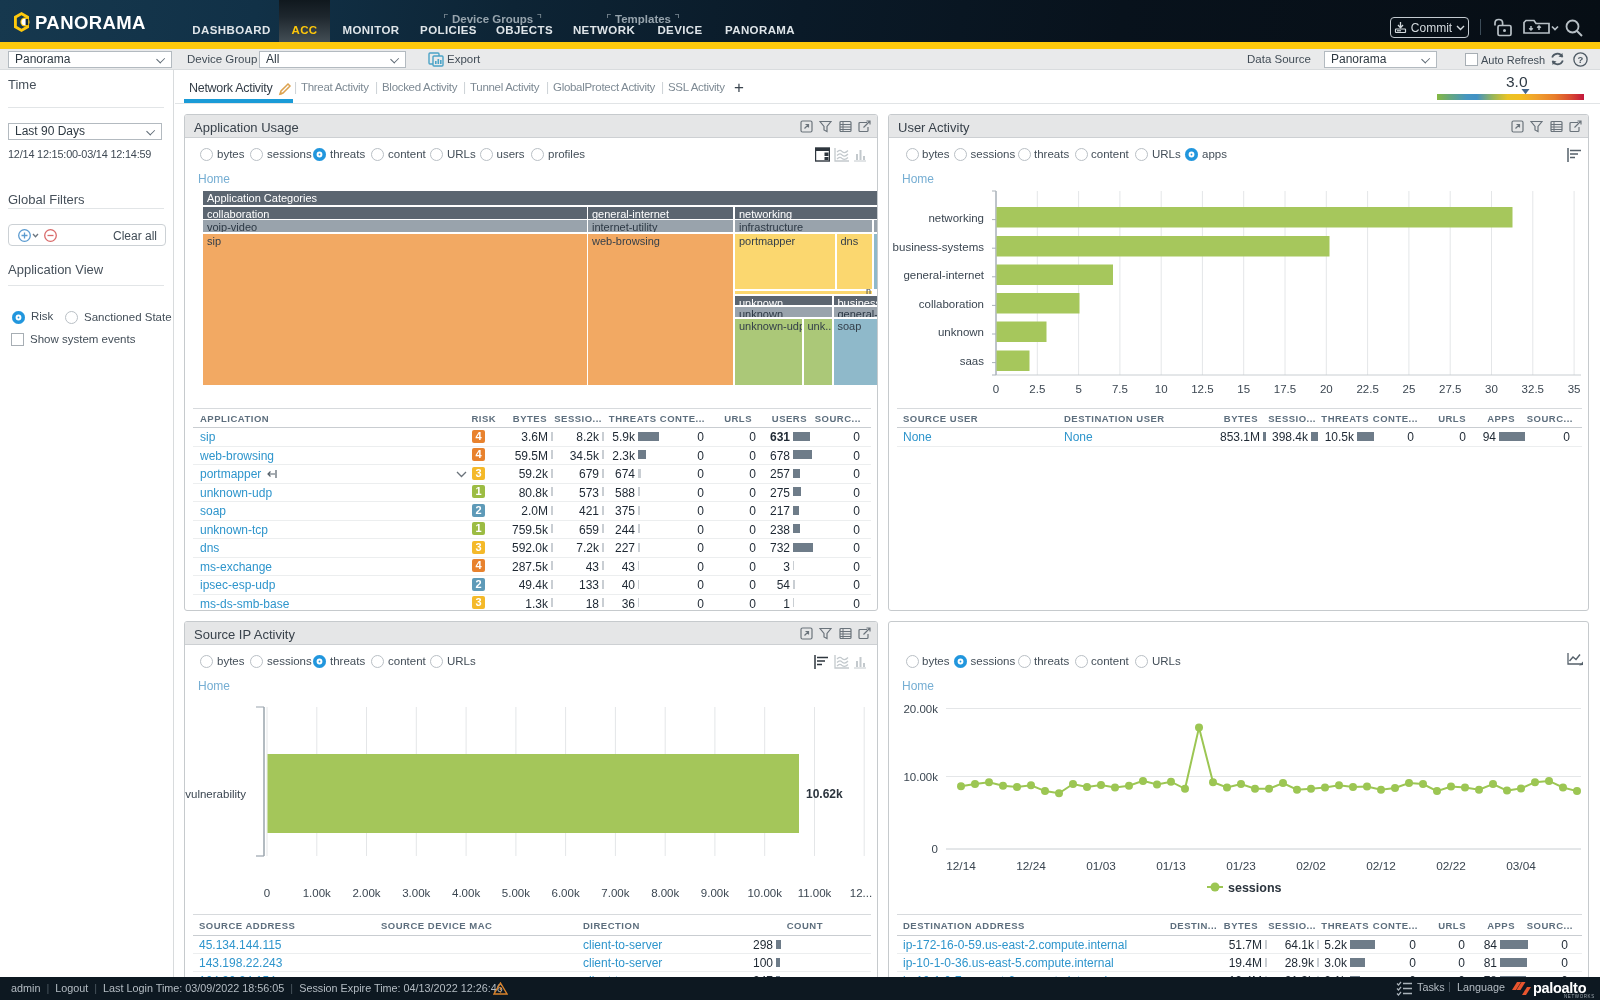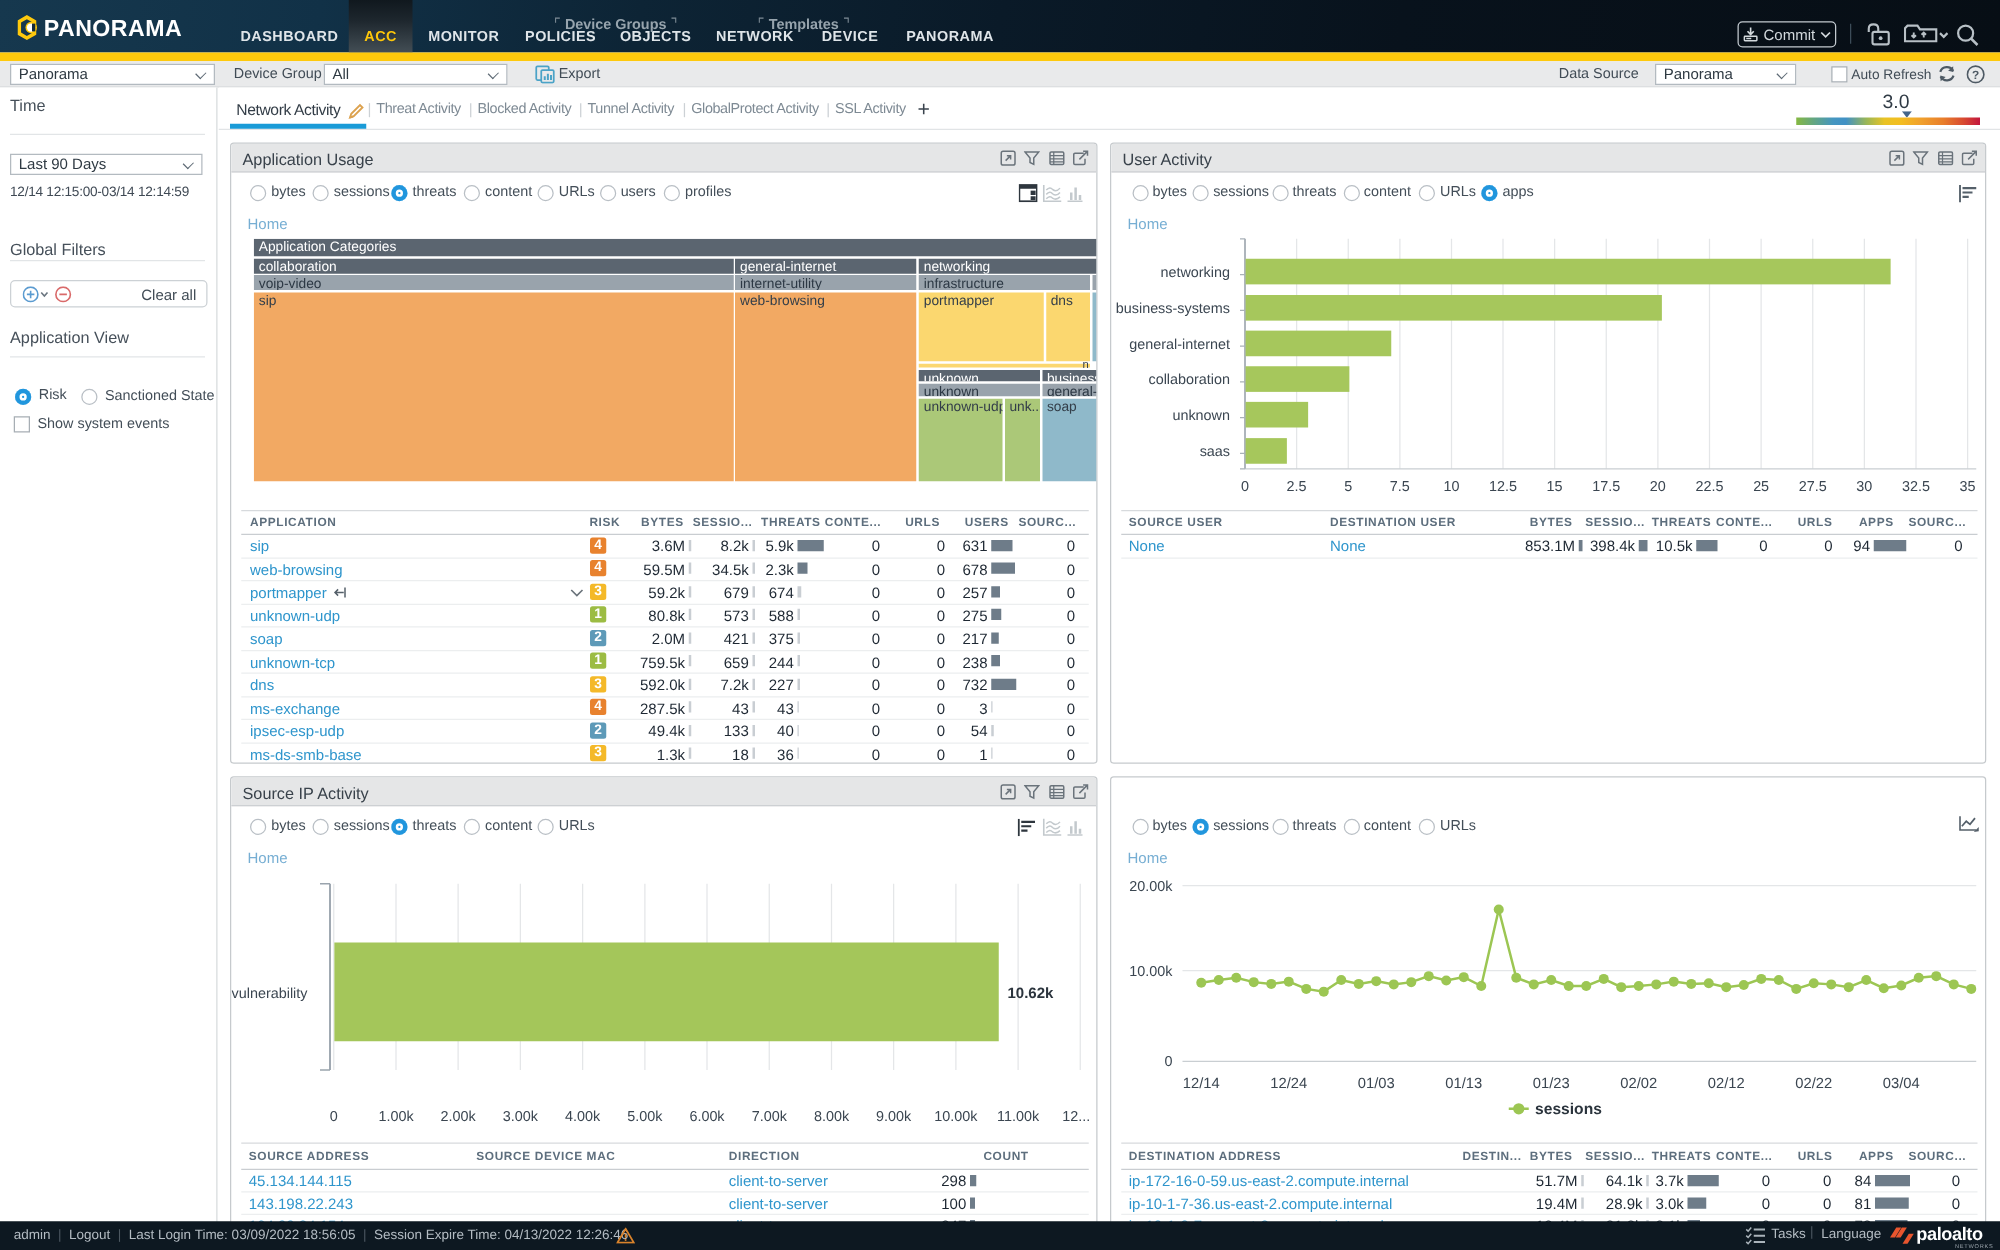"631" div.tval { font-weight: none -> bold }
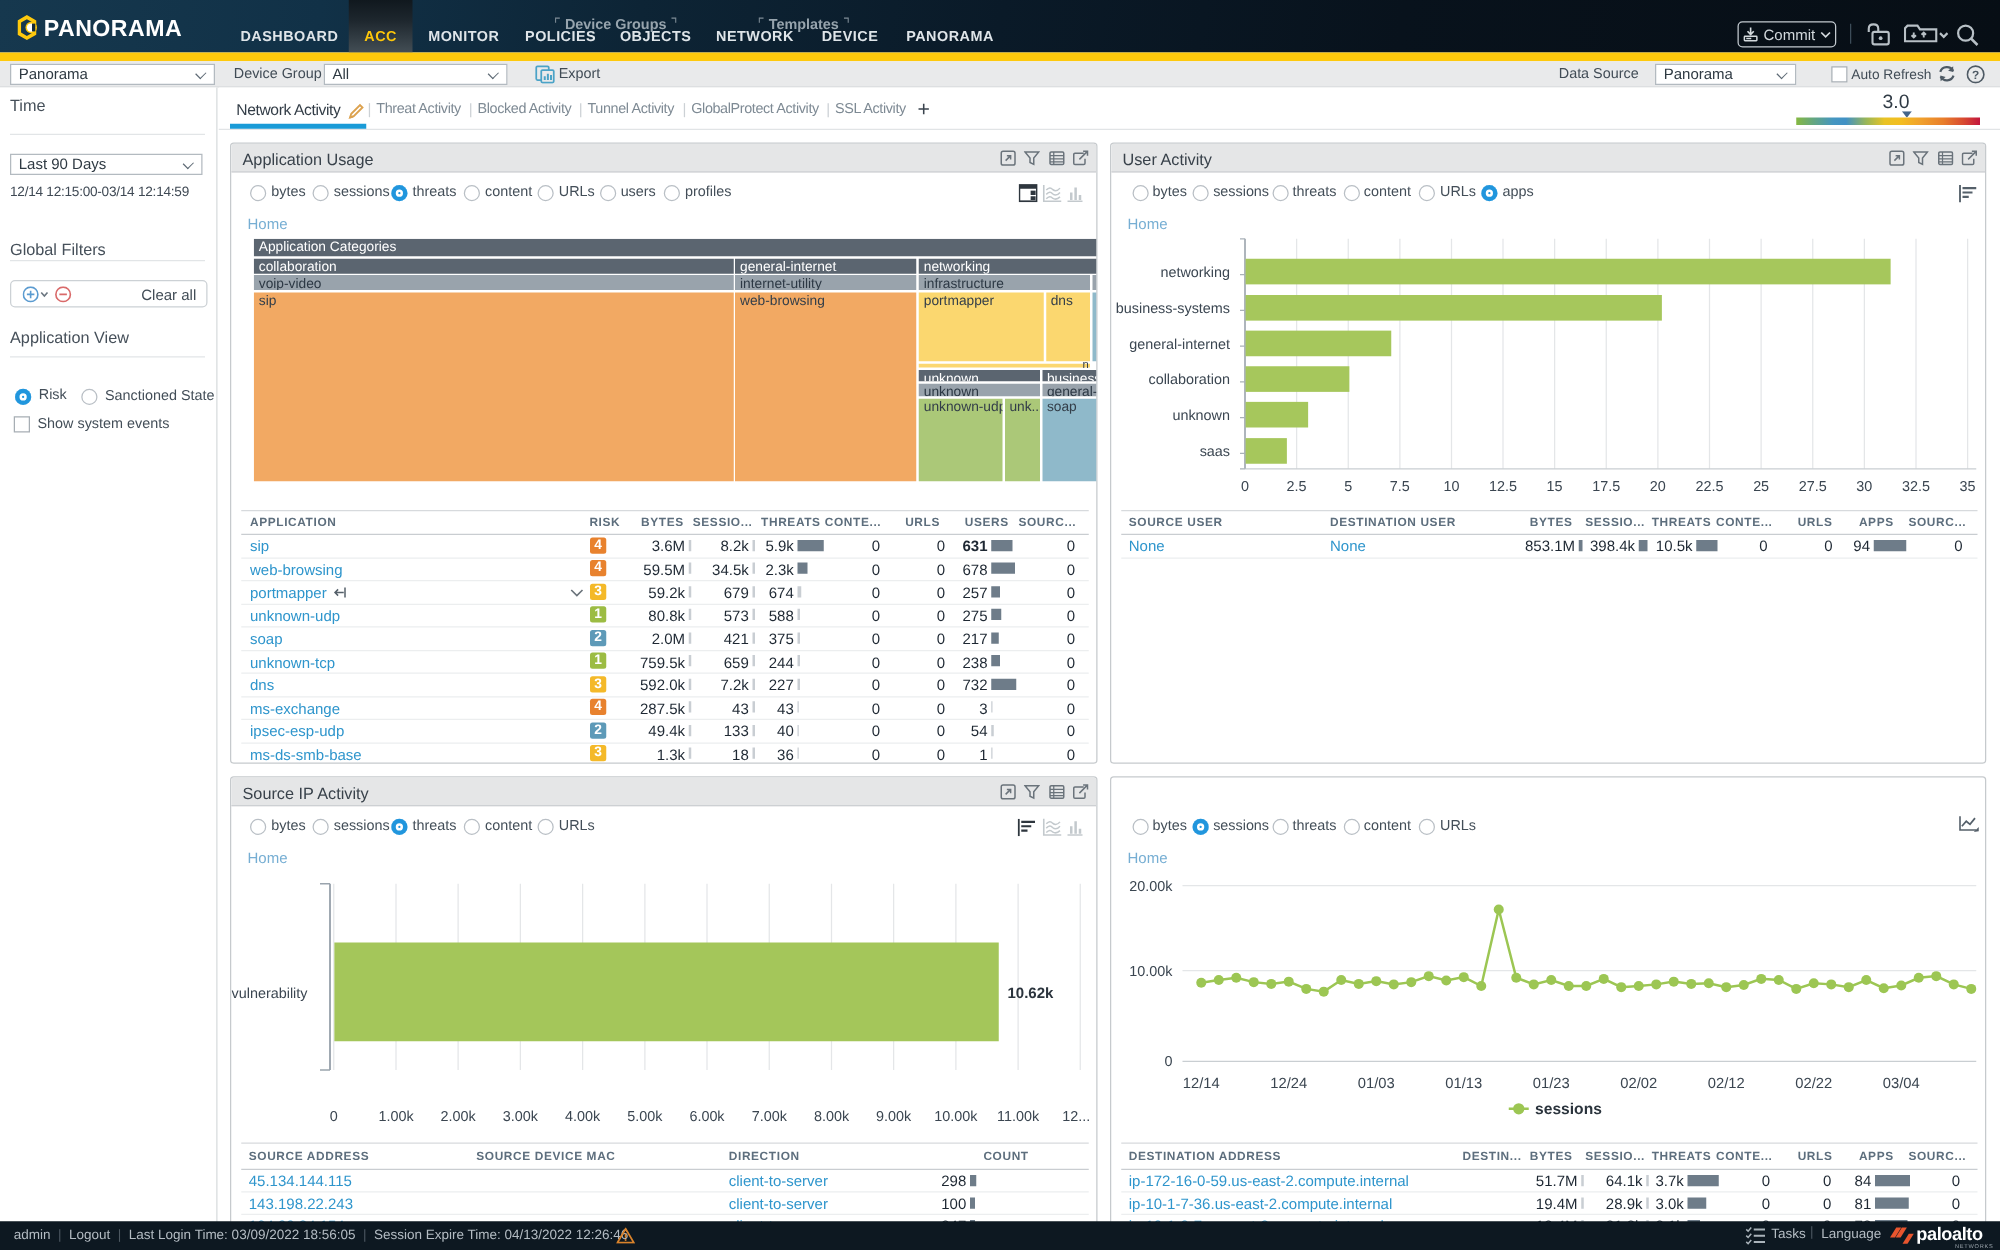"3.7k" div.tval { text: 3.7k -> 5.2k }
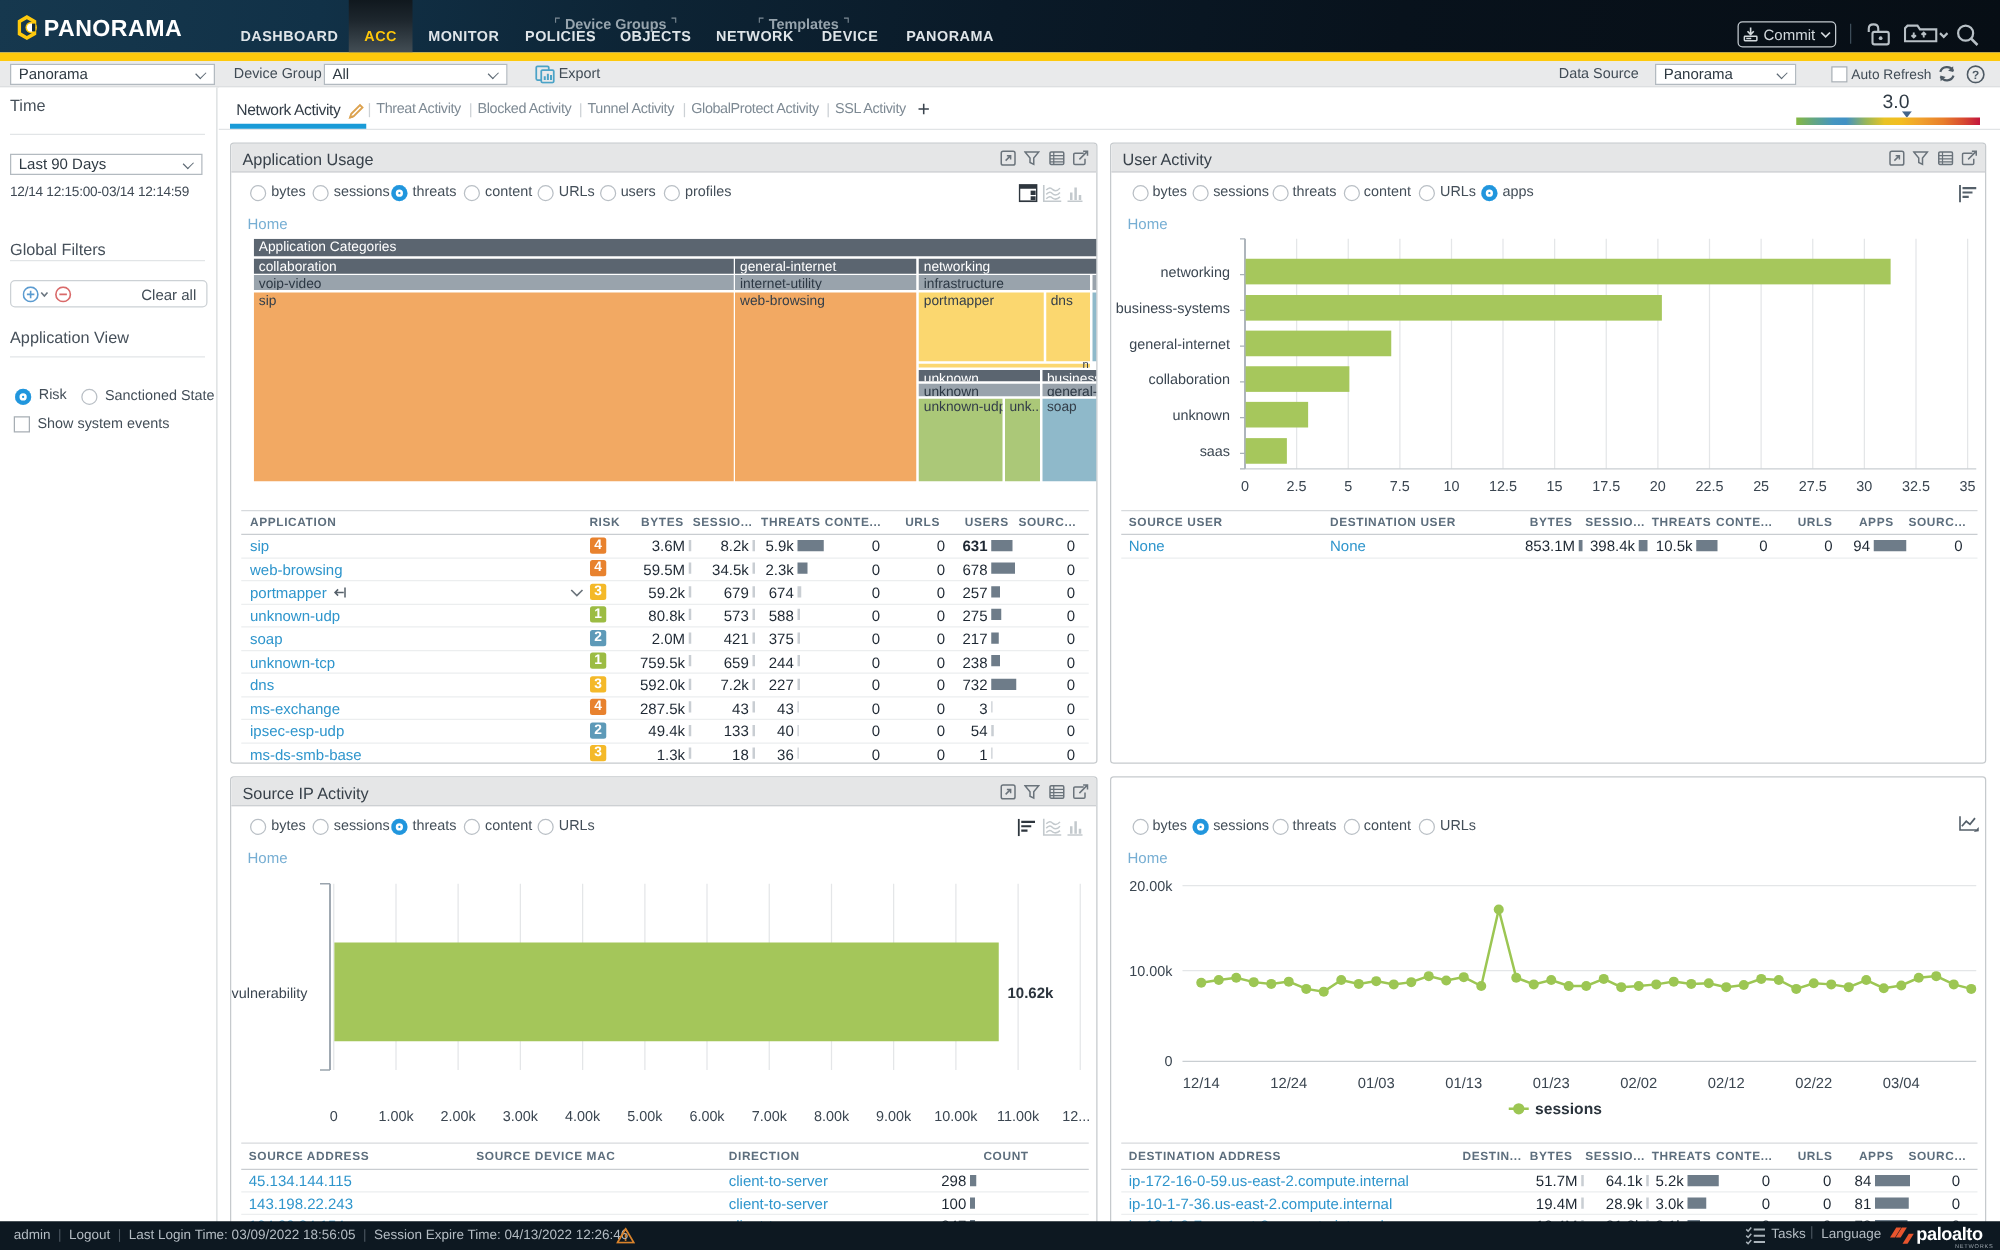"ip-10-1-7-36.us-east-2.compute.internal" div.tlink { text: ip-10-1-7-36.us-east-2.compute.internal -> ip-10-1-0-36.us-east-5.compute.internal }
